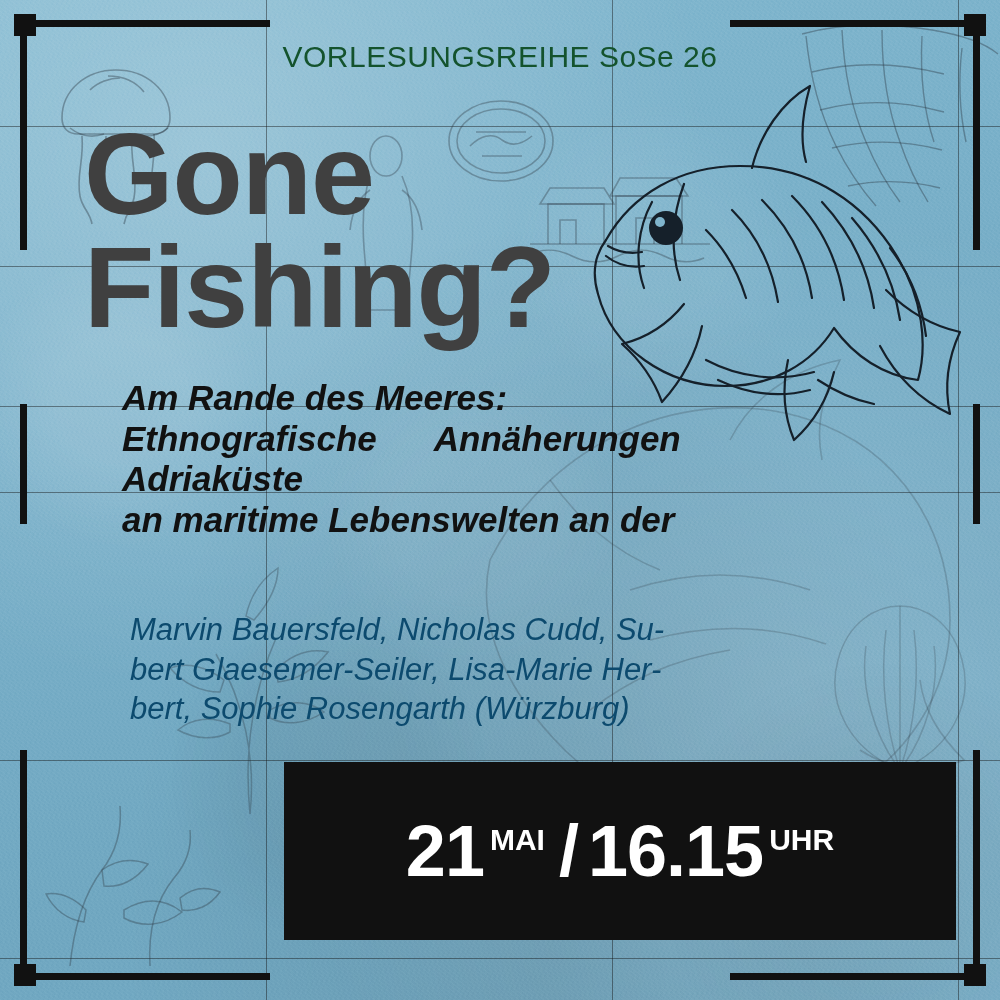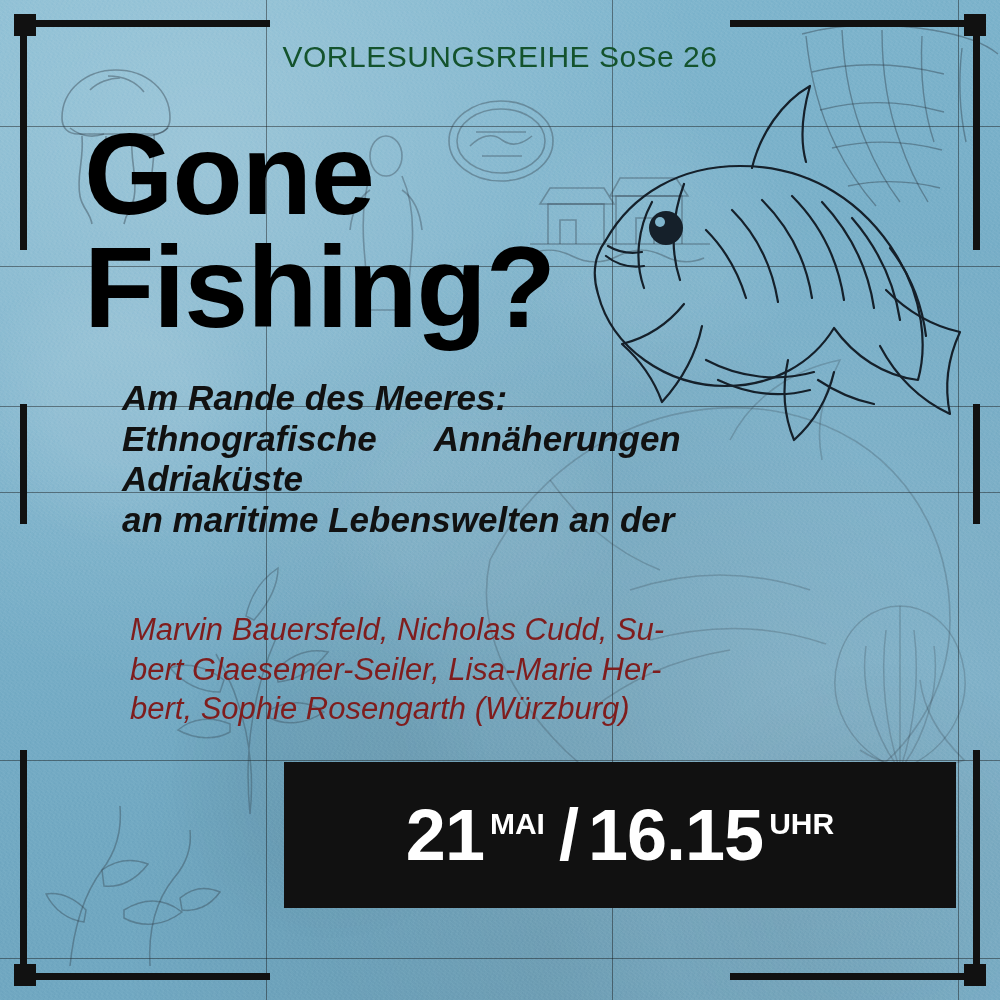"Gone" .title { color: #000000 -> #404040 }
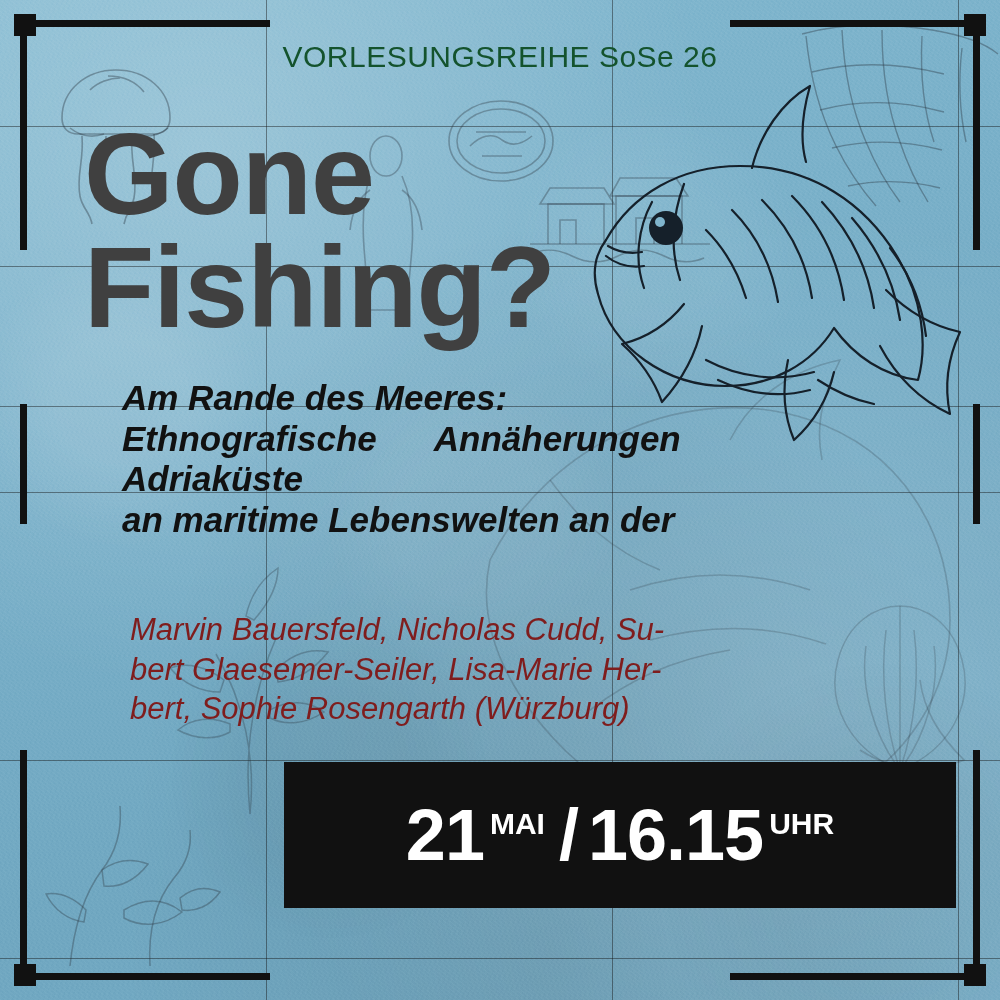"Marvin Bauersfeld, Nicholas Cudd, Su-" .speakers { color: #7f1d1d -> #0c4a6e }
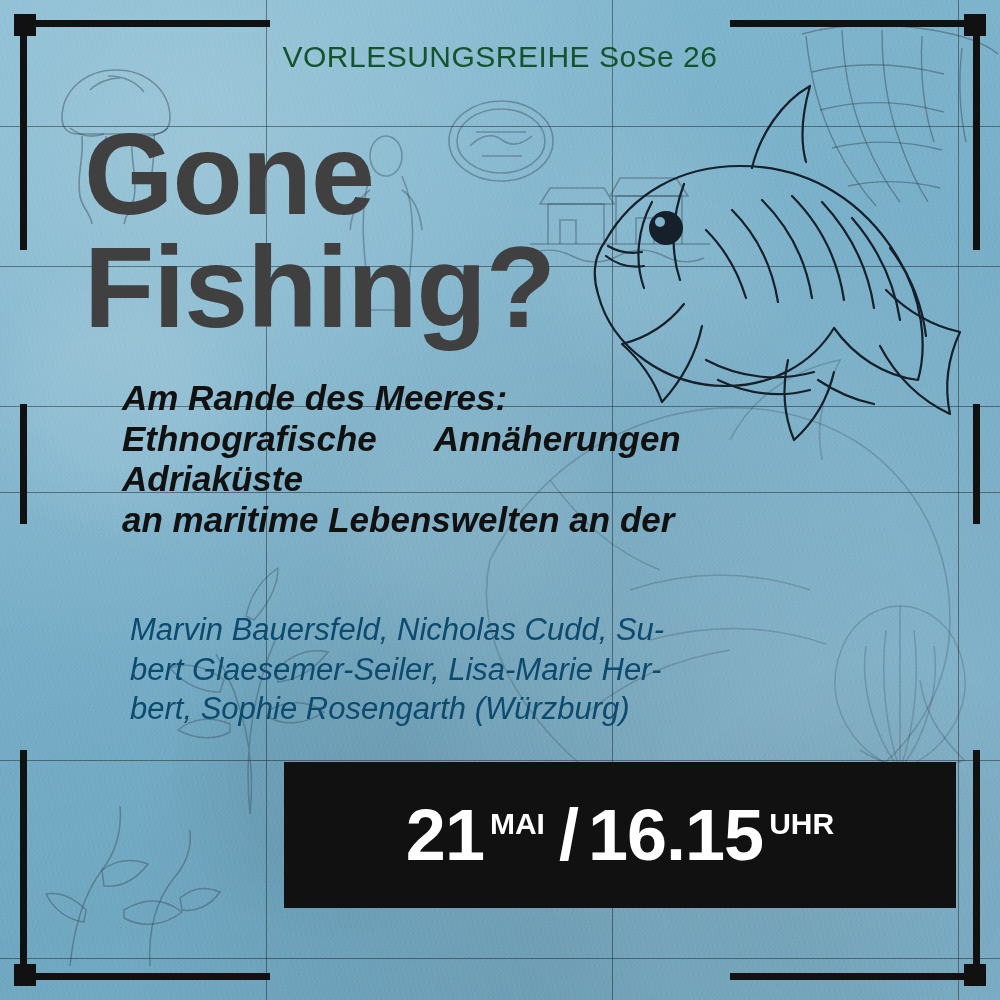"21" .datebar { height: 146px -> 178px }
